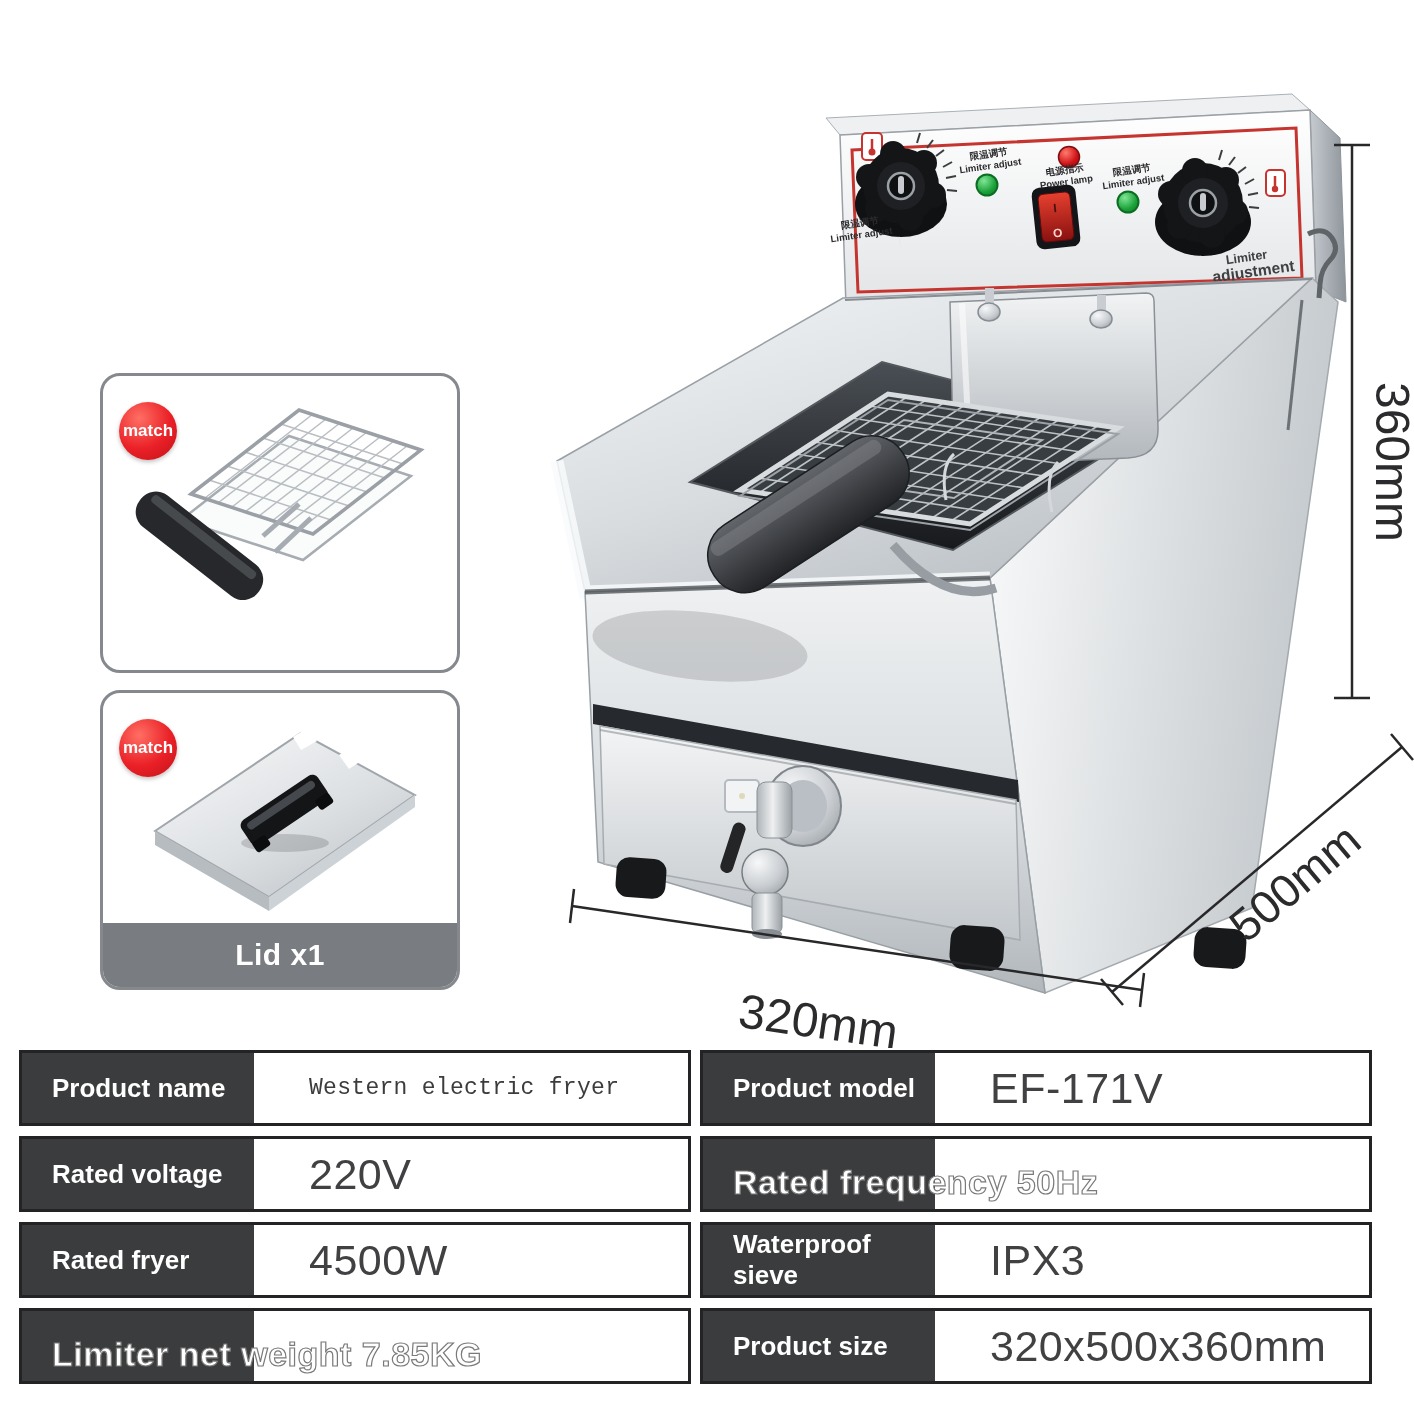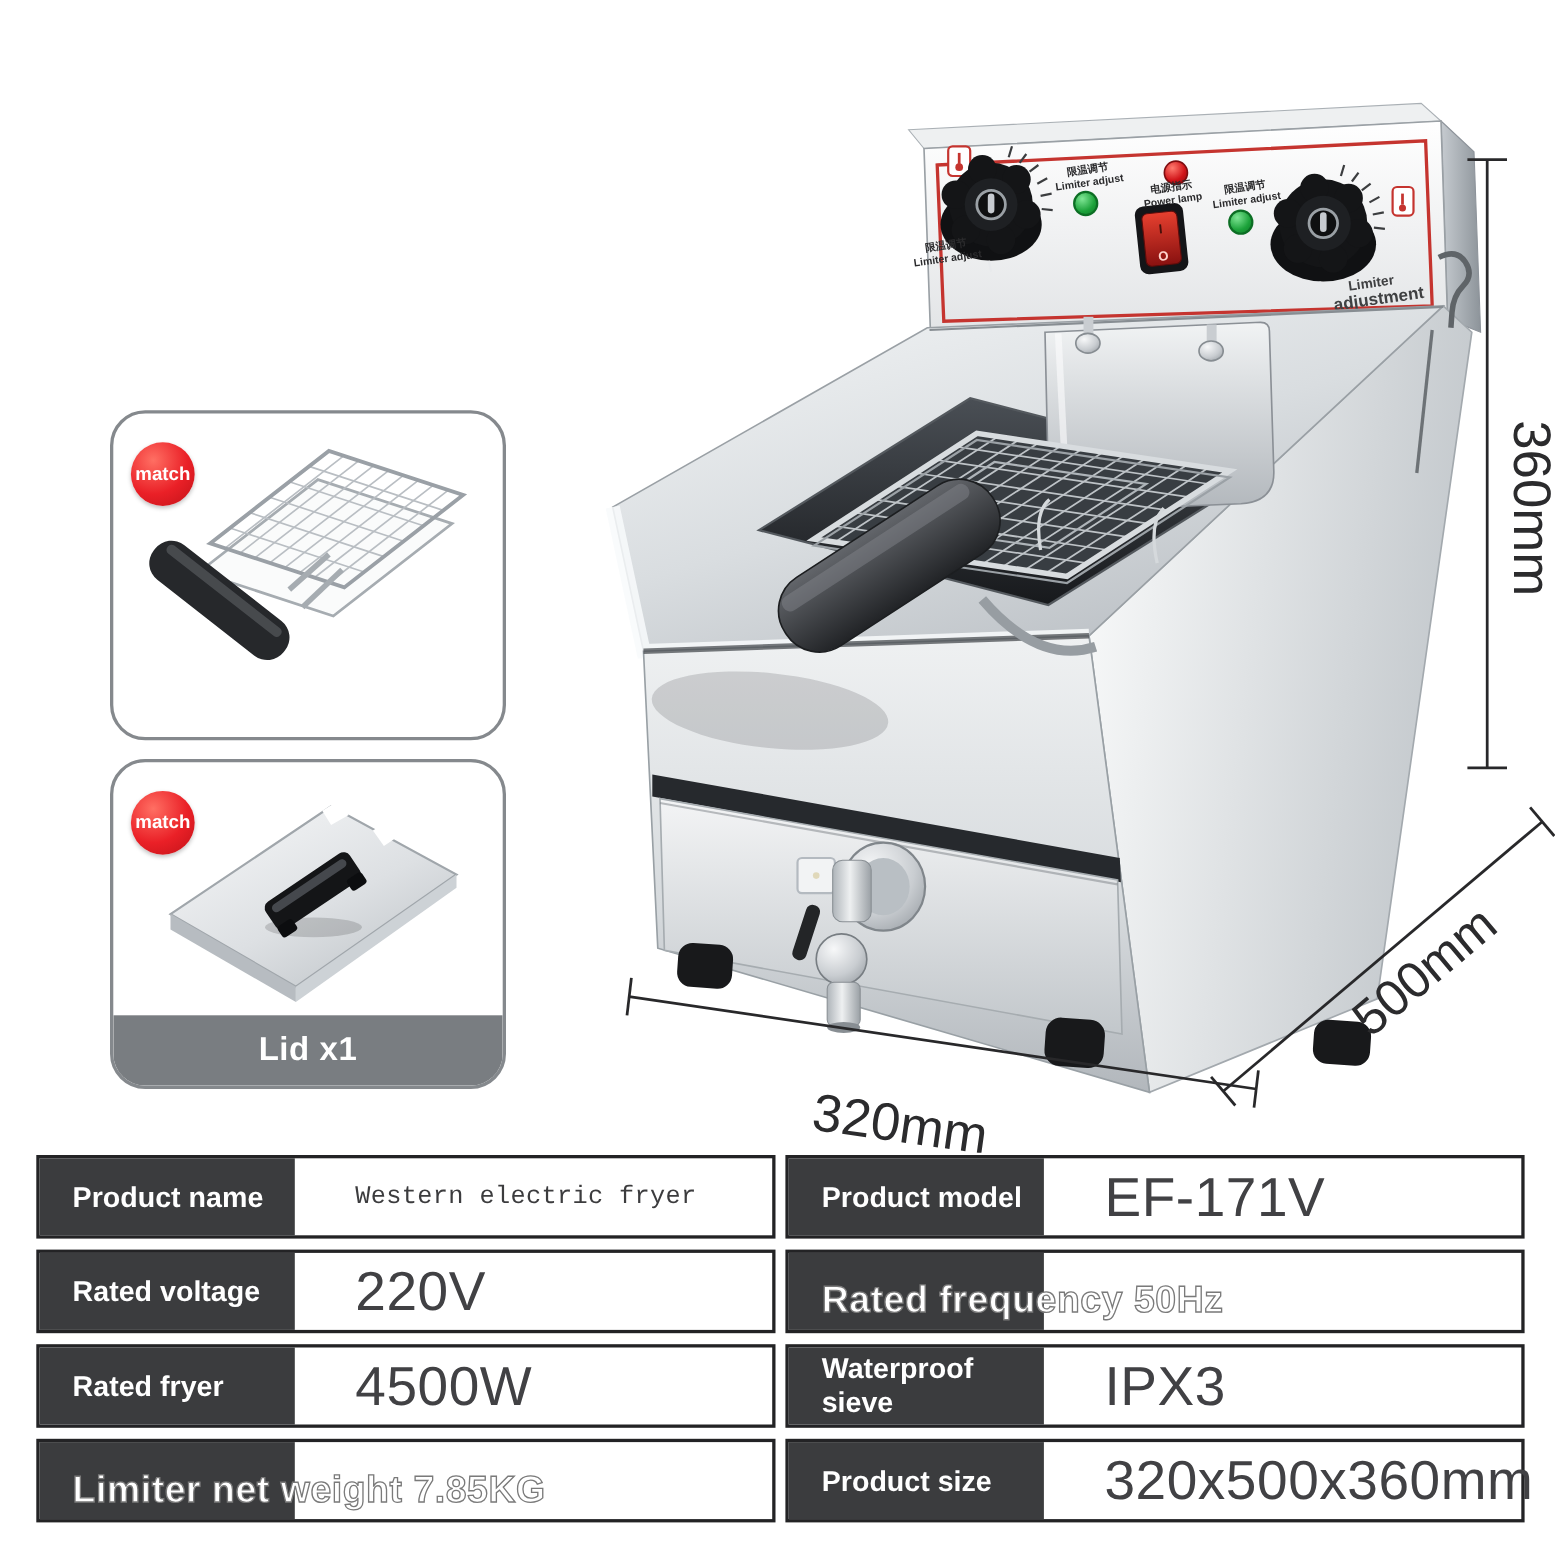"match" .card { border-radius: 32px -> 20px }
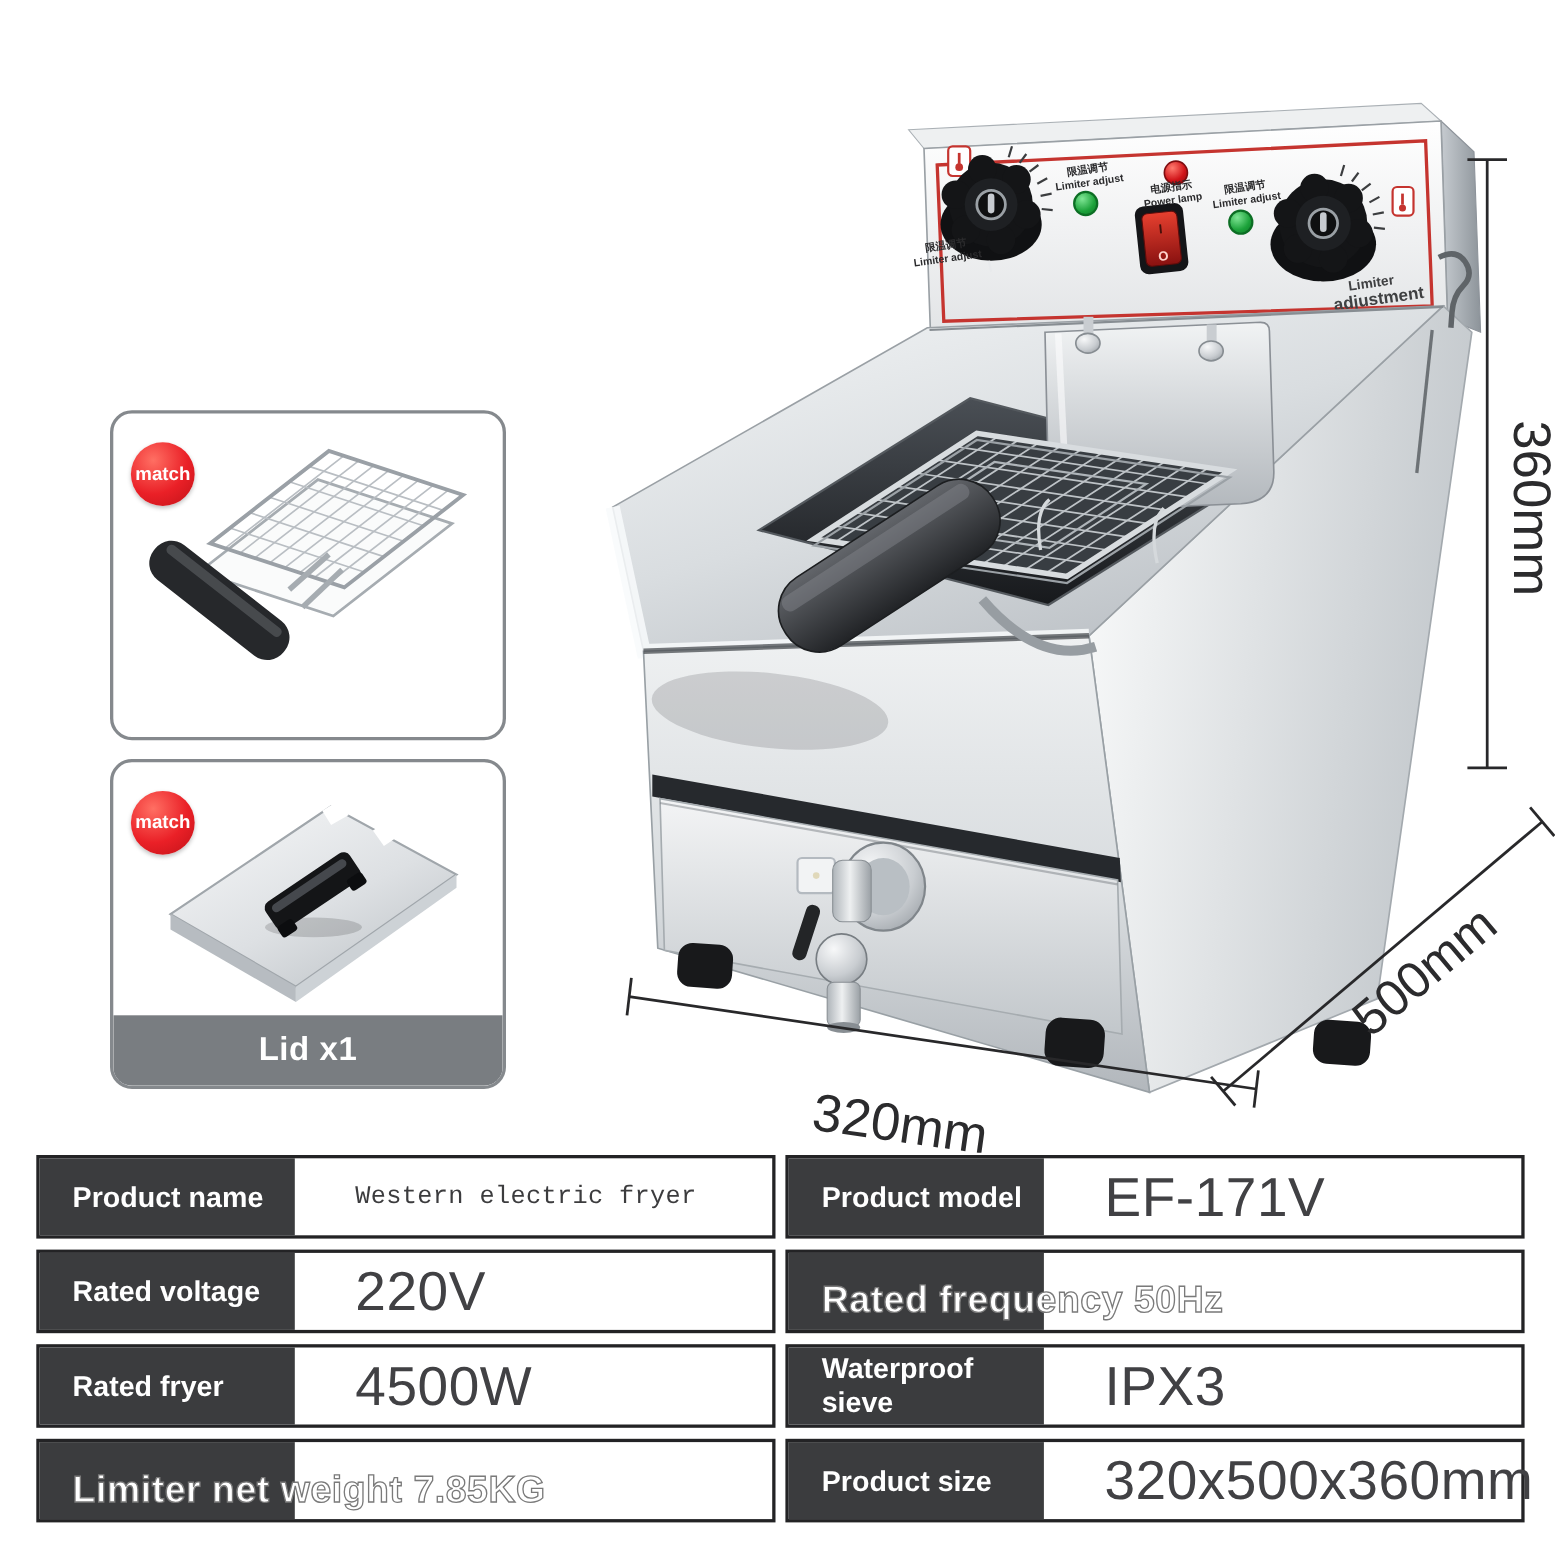"Product name" .spec { left: 33px -> 19px }
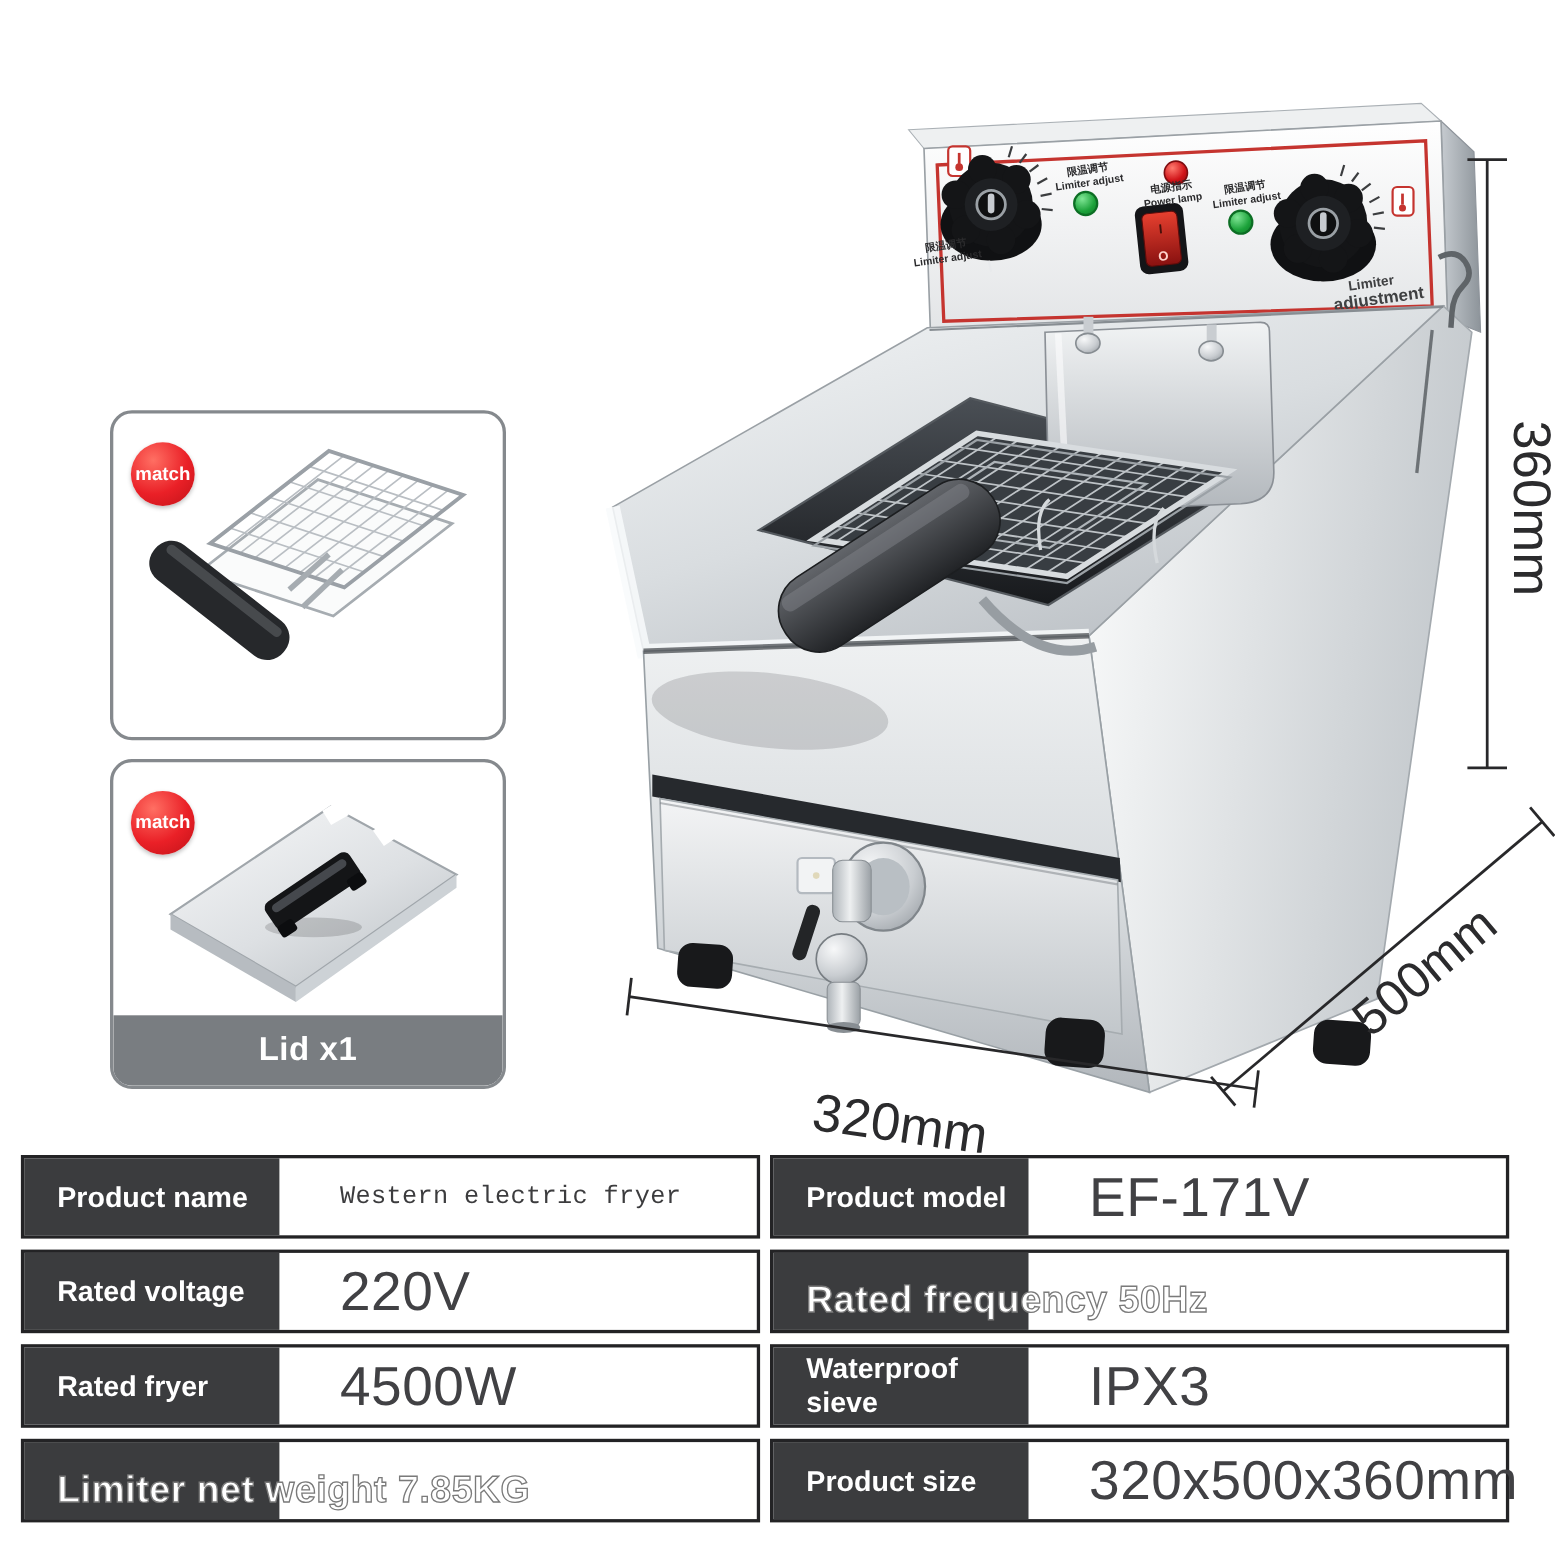"EF-171V" .srow-value { font-size: 50px -> 43px }
